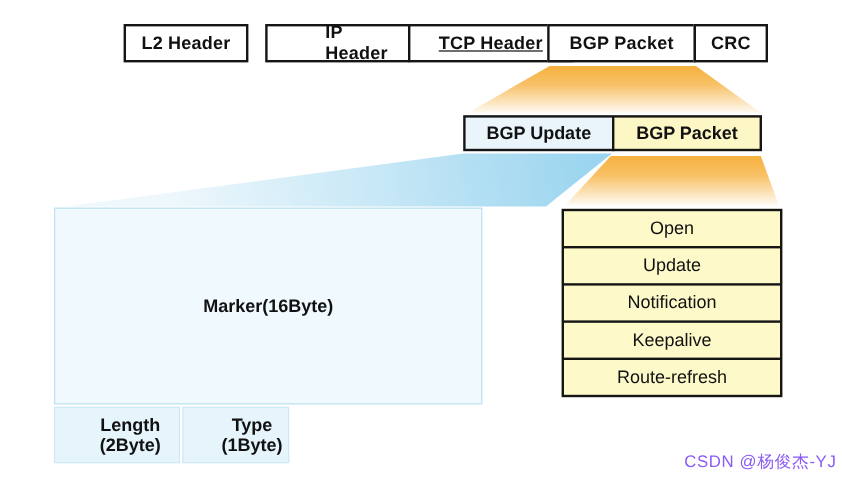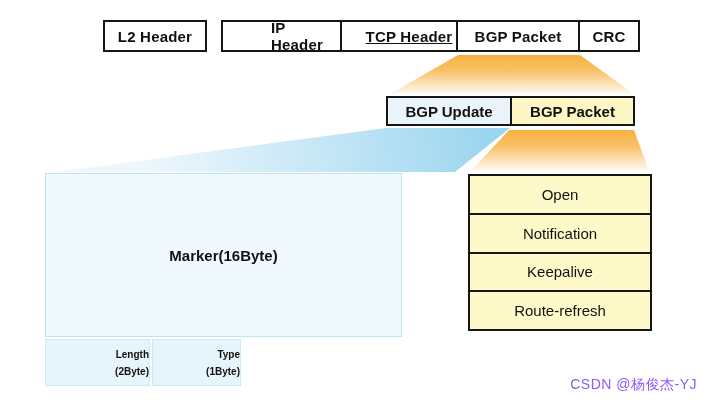"Update" div.msg-row { html: none -> <div> <span>Update</span> </div> }
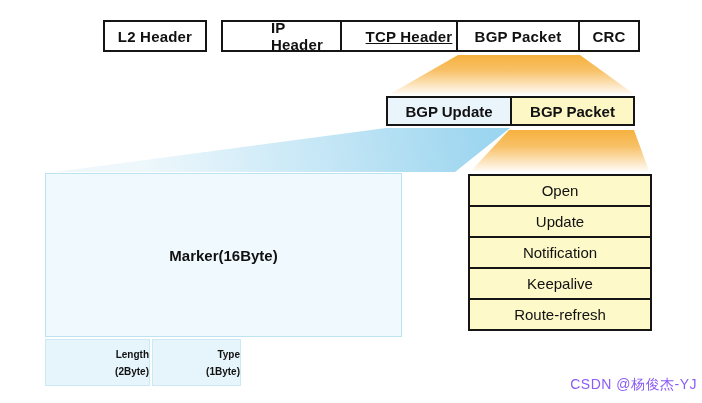"Length" .field-box { align-items: flex-end -> center; font-size: 10px -> 15px }
